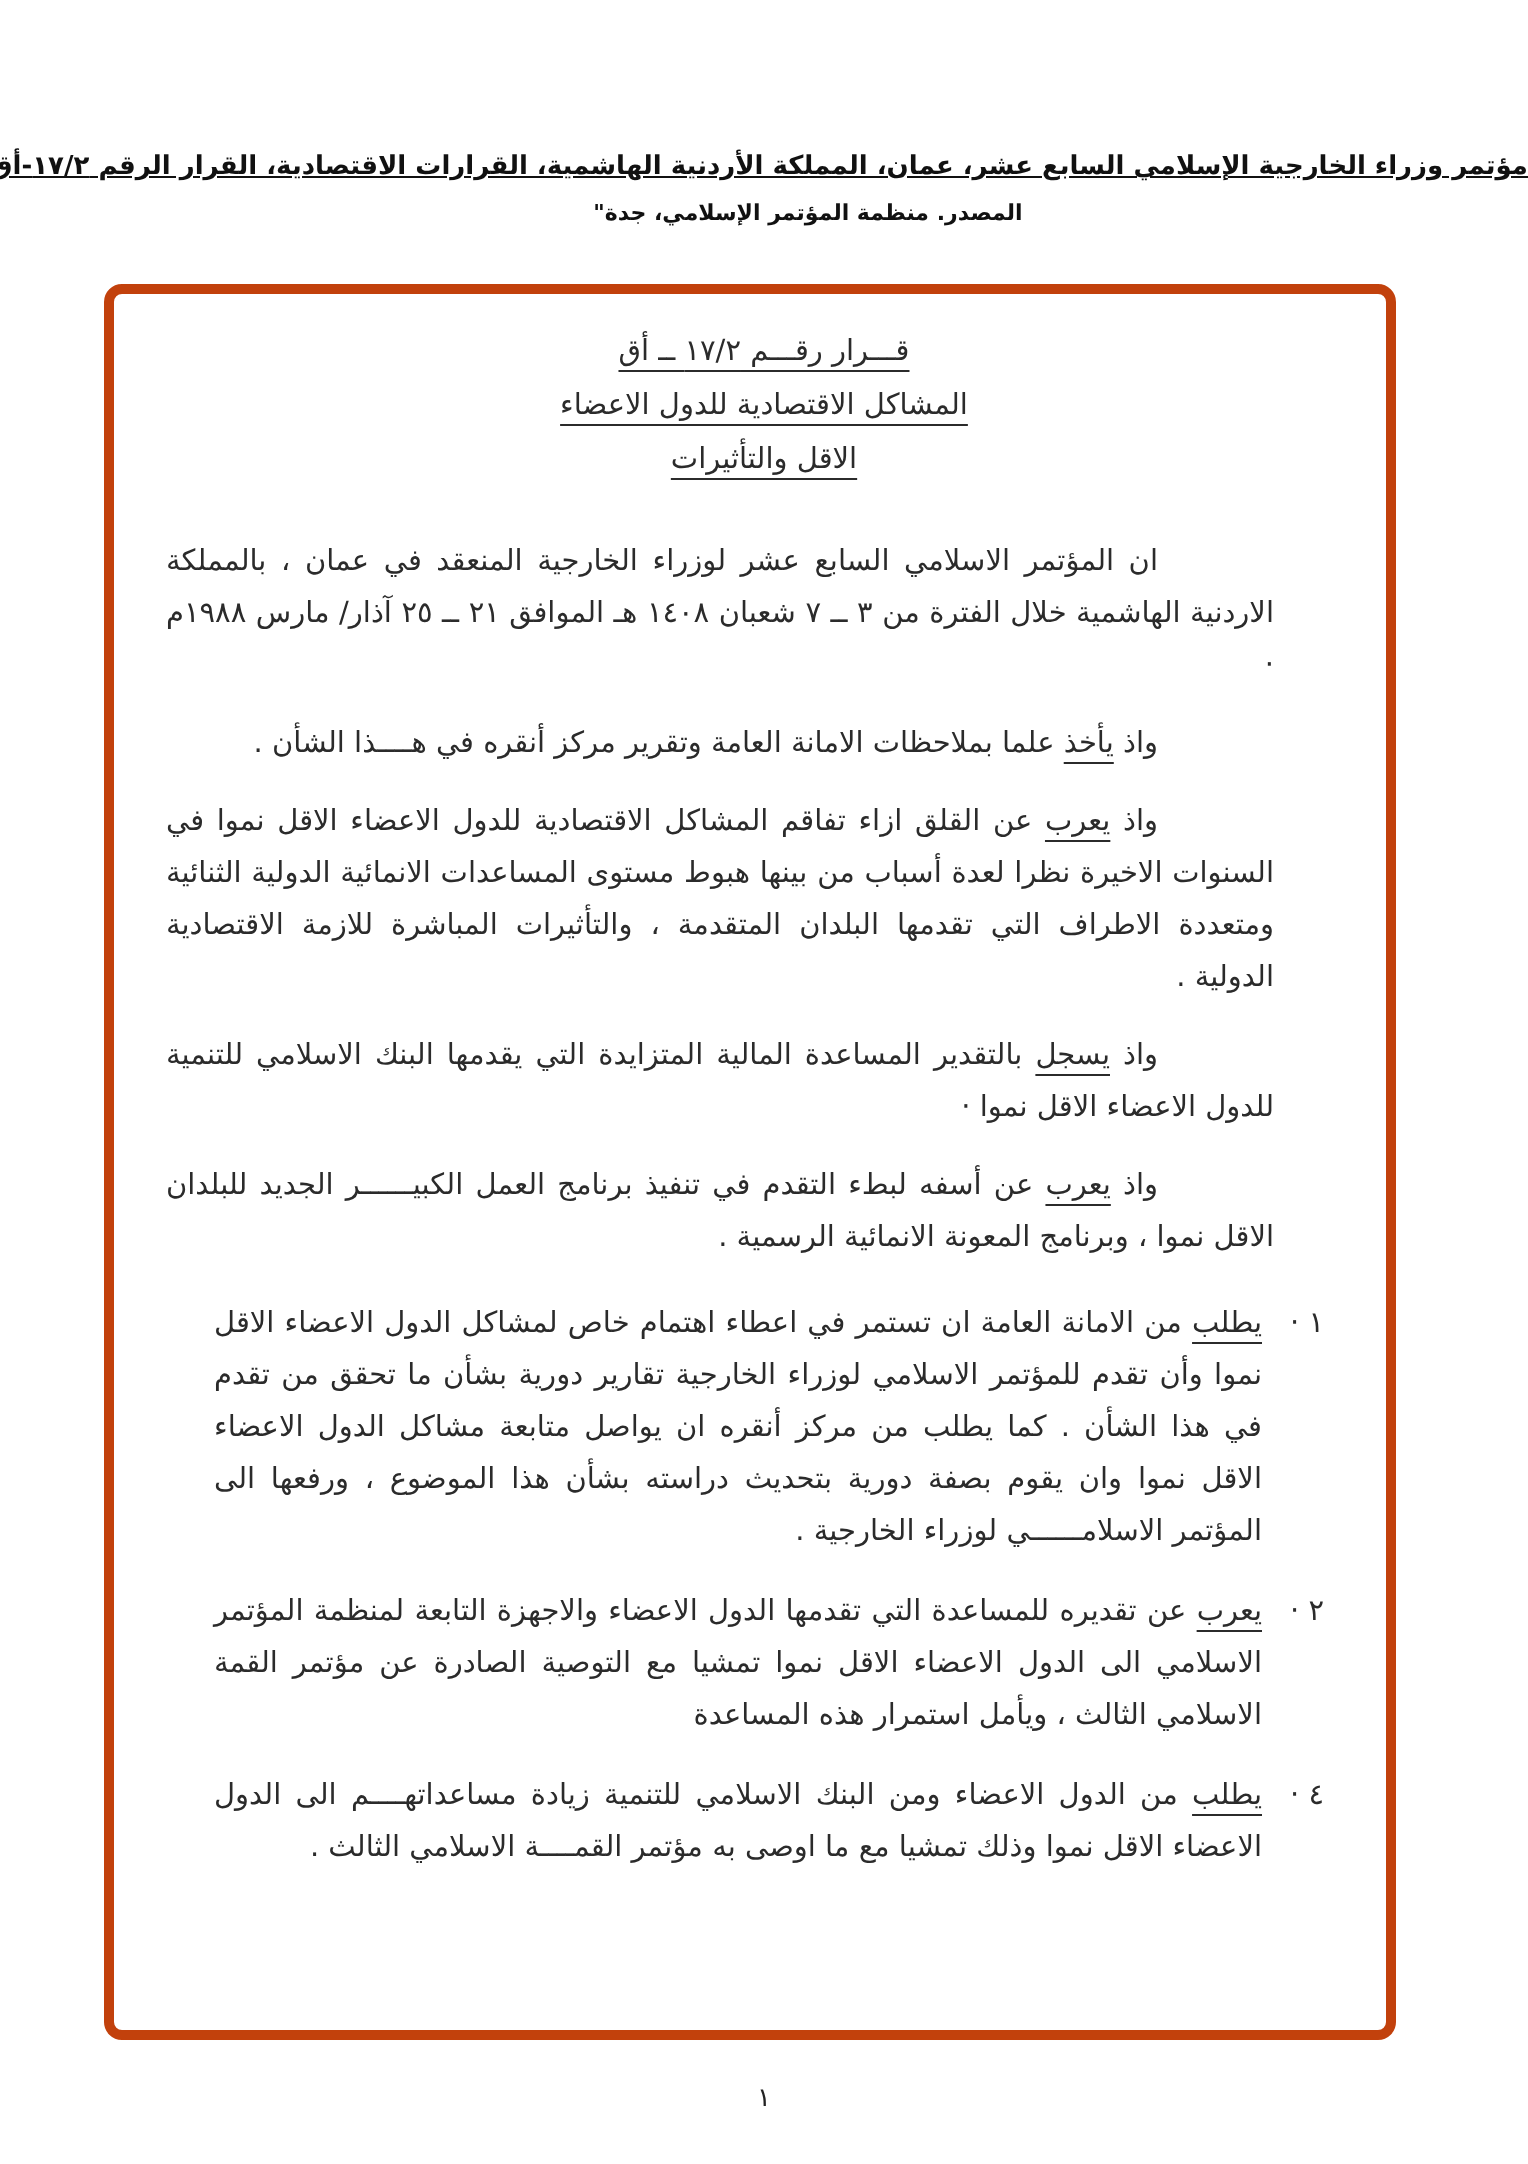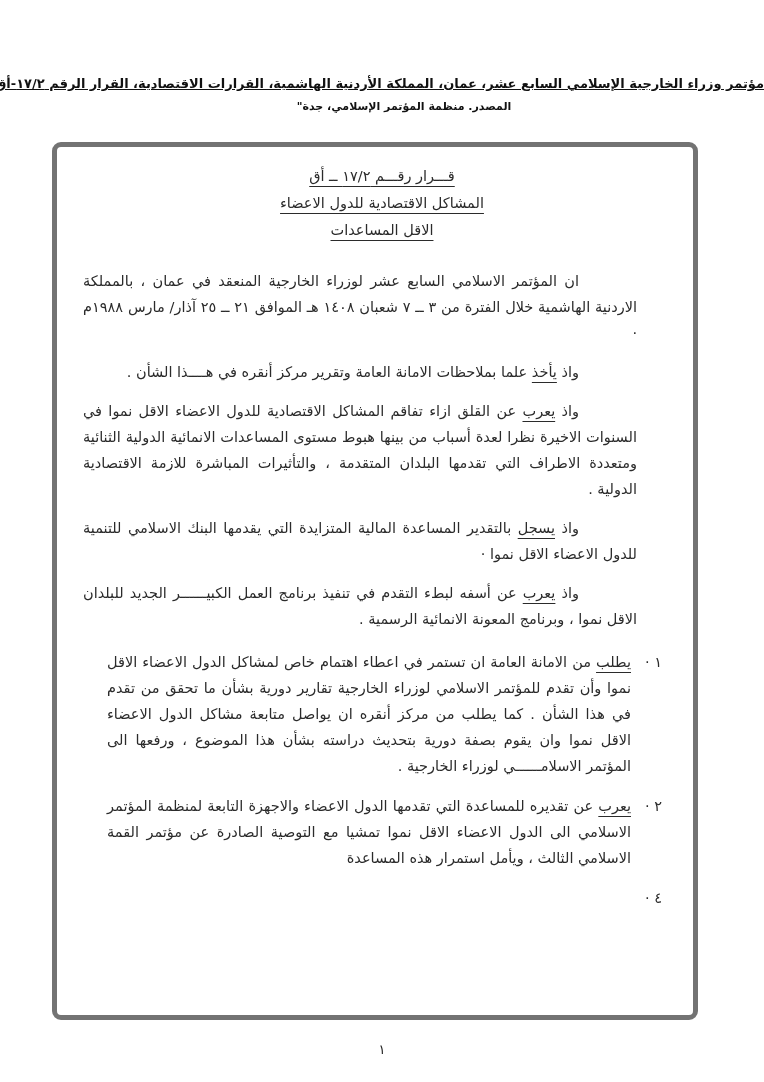"قـــرار رقـــم ١٧/٢ ــ أق" .frame { border: 5px solid #737373 -> 5px solid #c2410c }
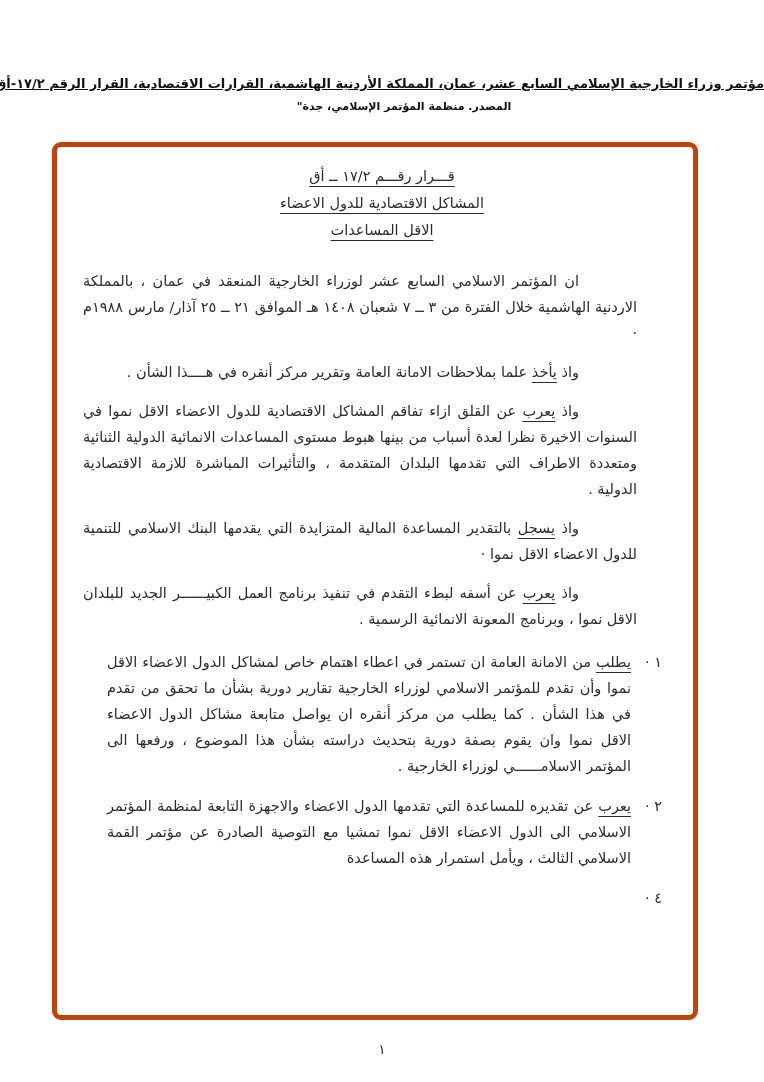"الاقل المساعدات" div.t-line { text: المساعدات -> والتأثيرات }
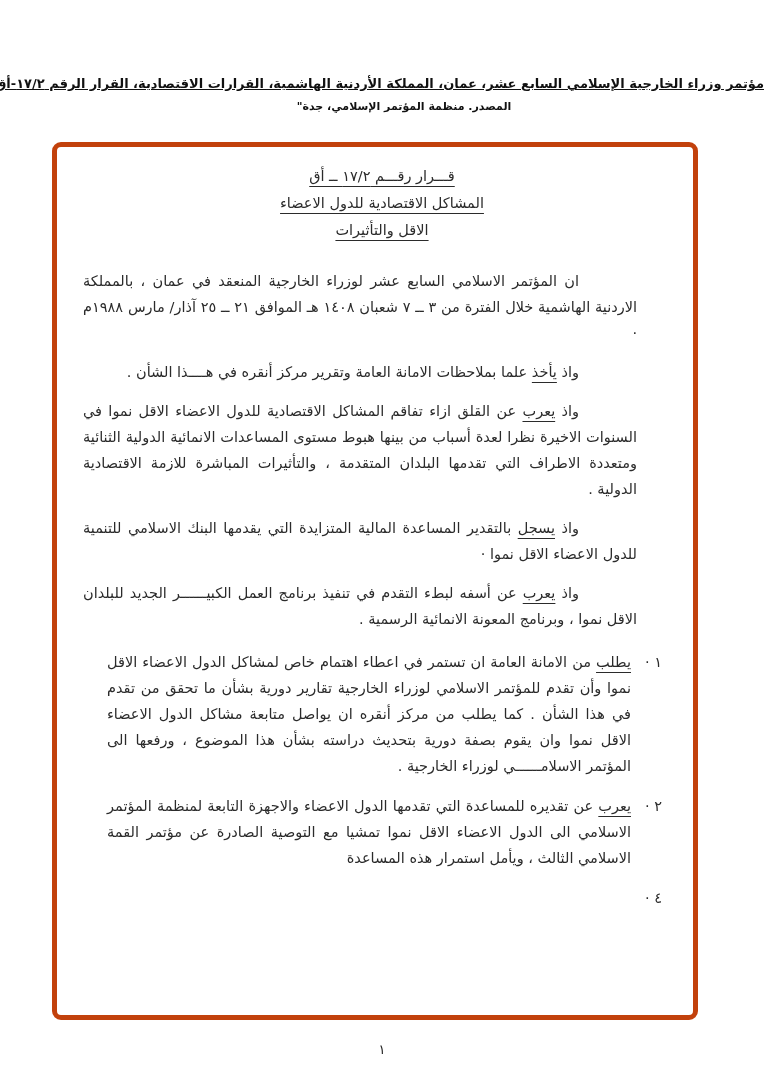"يطلب من الدول الاعضاء ومن" div.item-body { html: none -> <div><span>يطلب</span><span> من الدول الاعضاء ومن البنك الاسلامي للتنمية زيادة مساعداتهــــم الى الدول الاعضاء الاقل نموا وذلك تمشيا مع ما اوصى به مؤتمر القمــــة الاسلامي الثالث .</span></div> }
